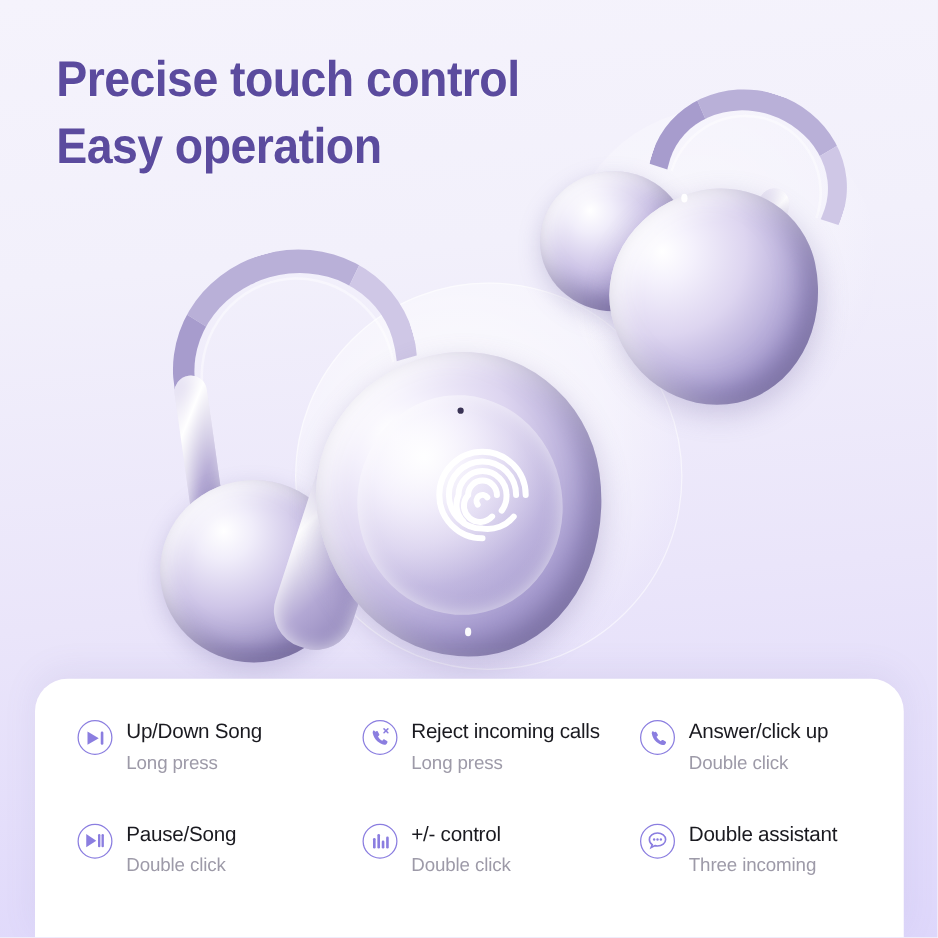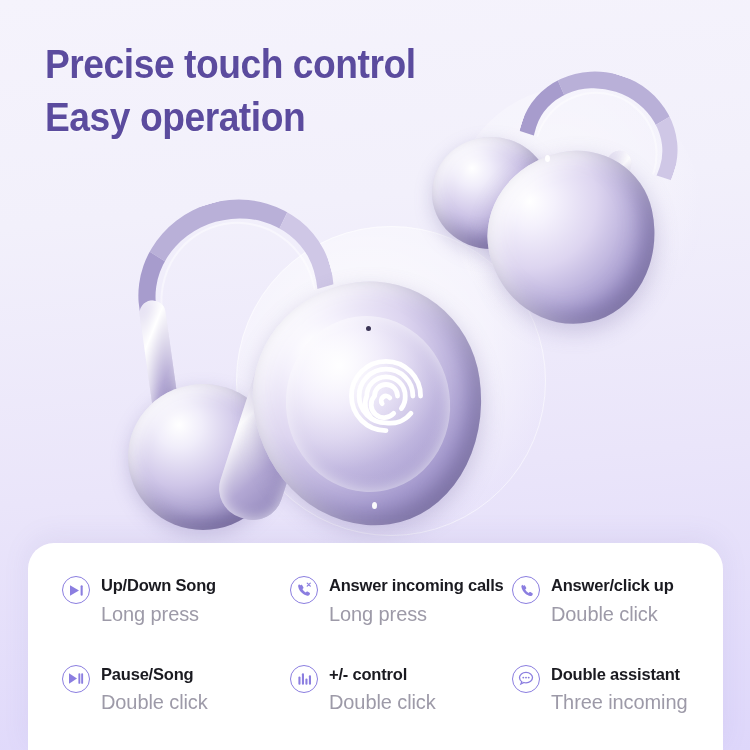"Up/Down Song" .ftitle { font-weight: bold -> normal }
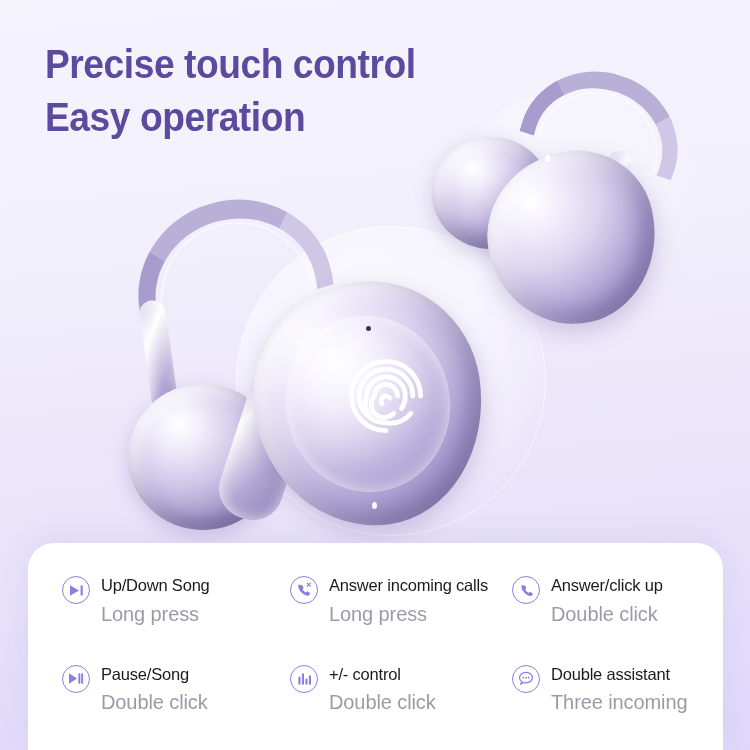"Answer incoming calls" span.ftitle { text: Answer -> Reject }
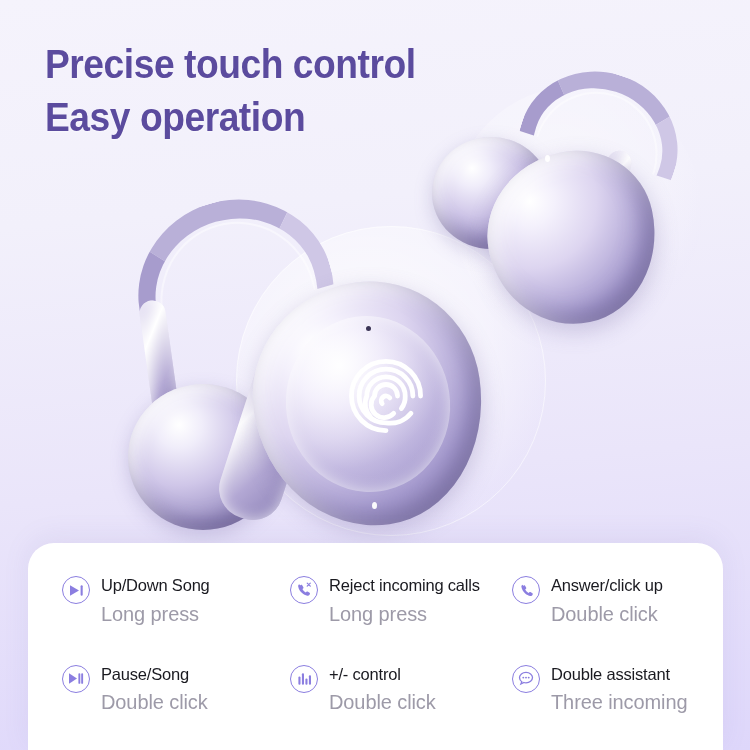"Long press" .fsub { font-size: 20px -> 15px }
